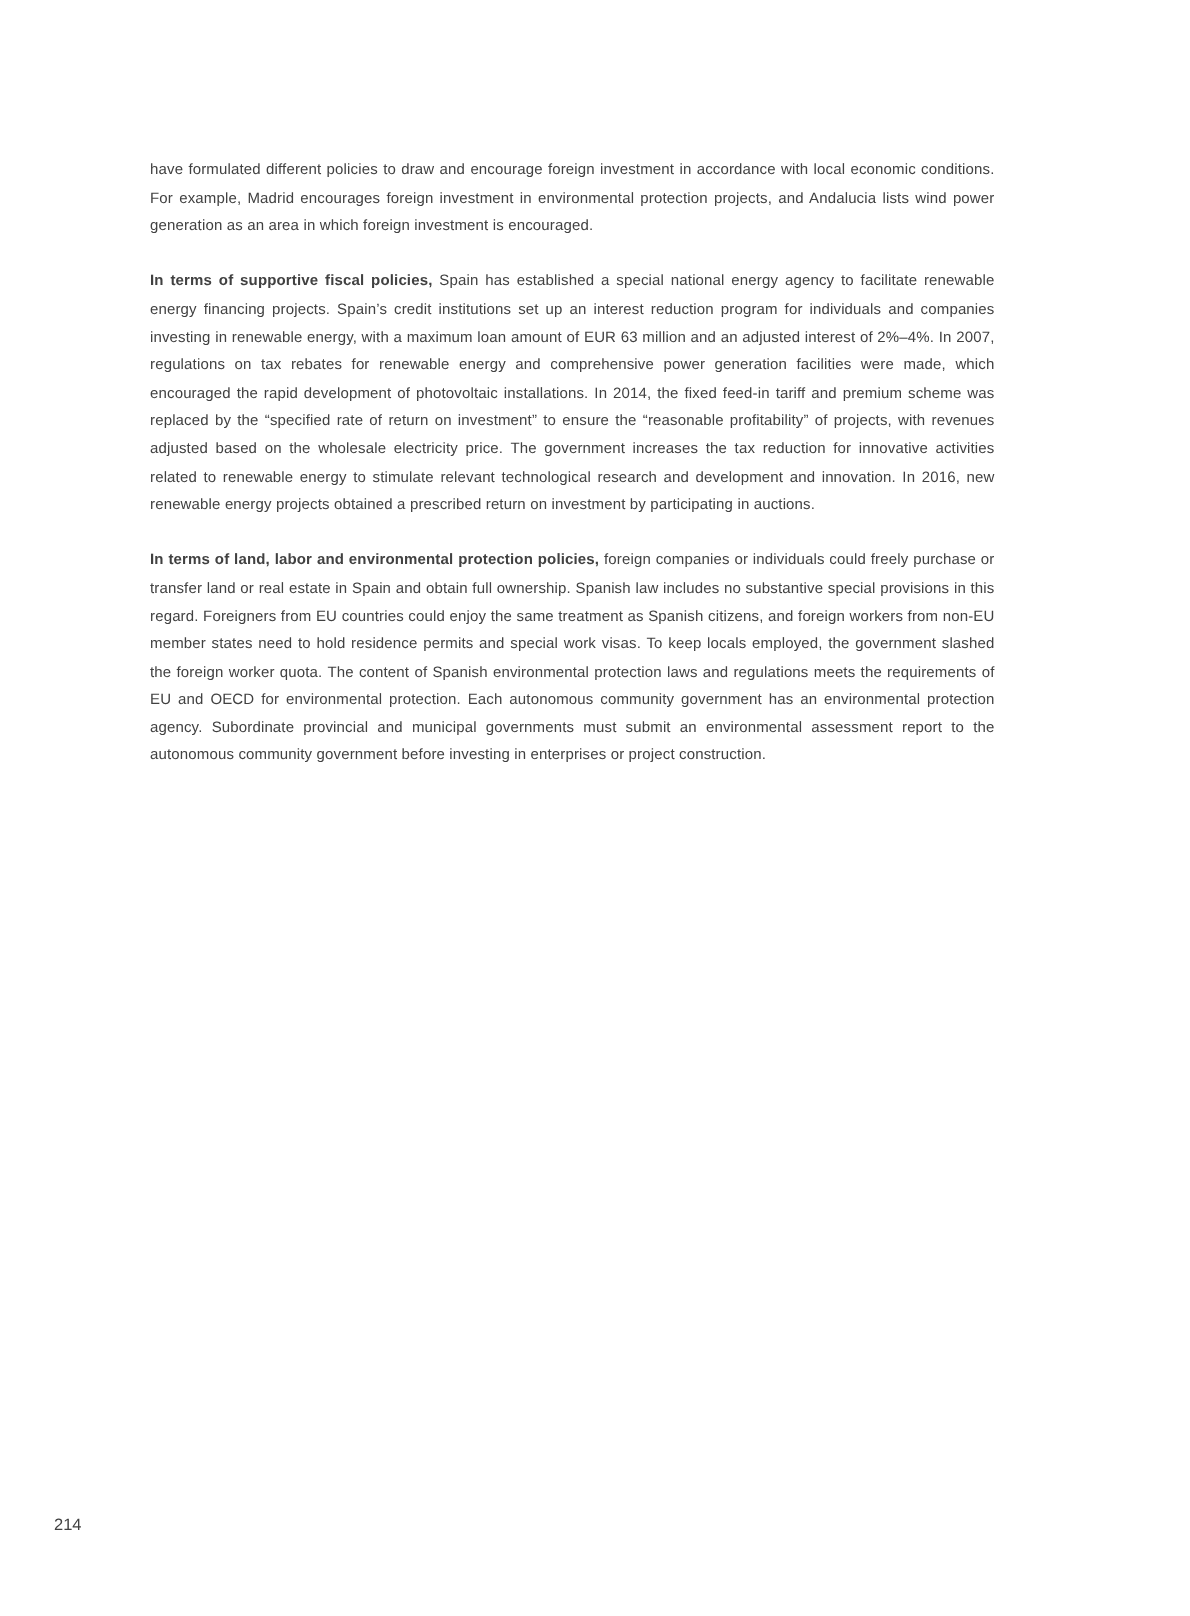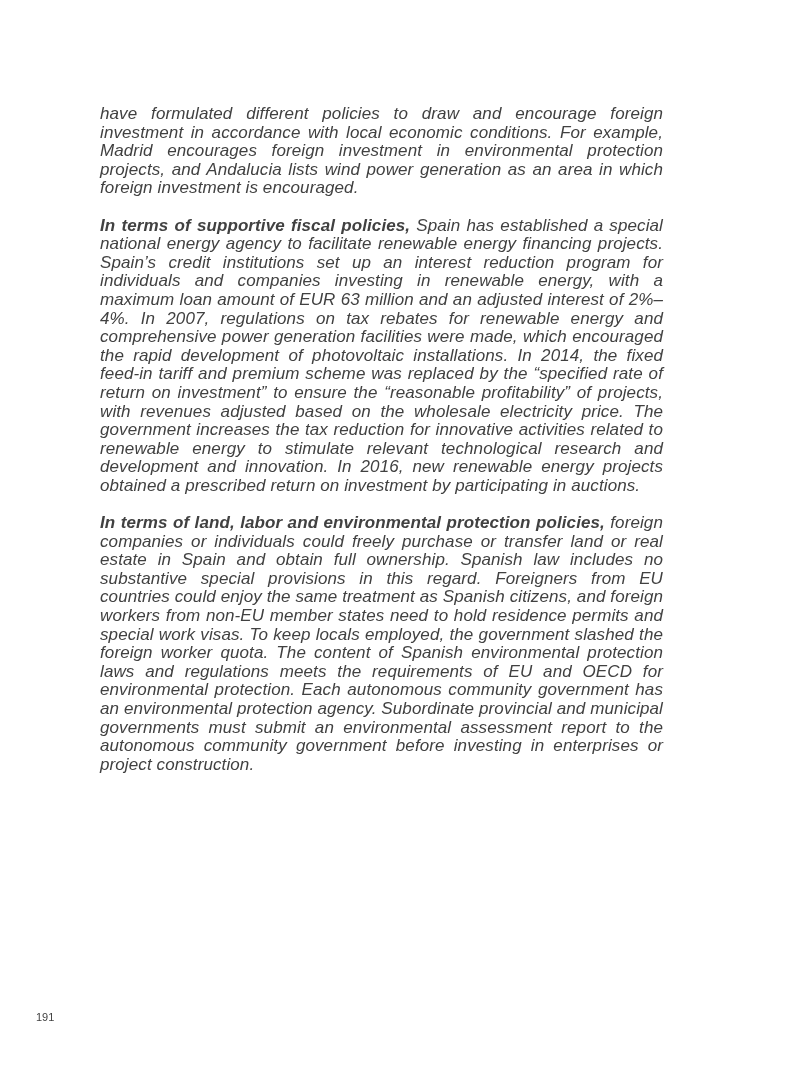"have formulated different policies to" p.para { font-size: 17px -> 10px; font-style: italic -> none }
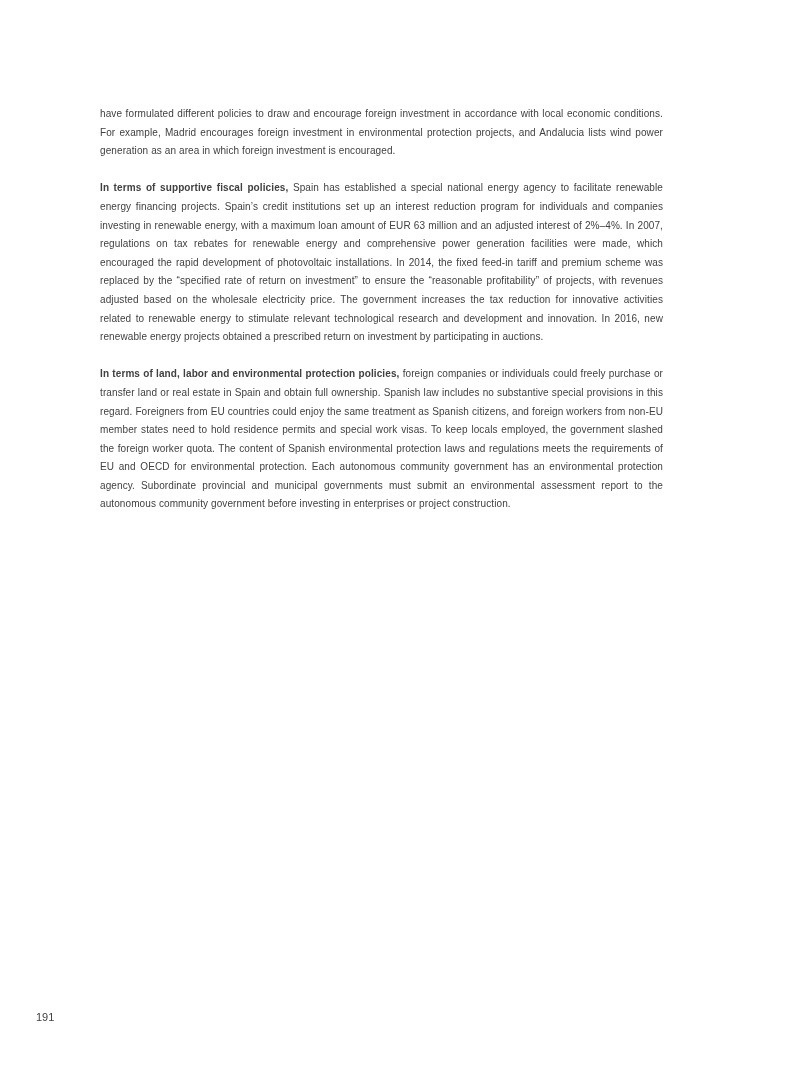"191" div.page-number { text: 191 -> 214 }
